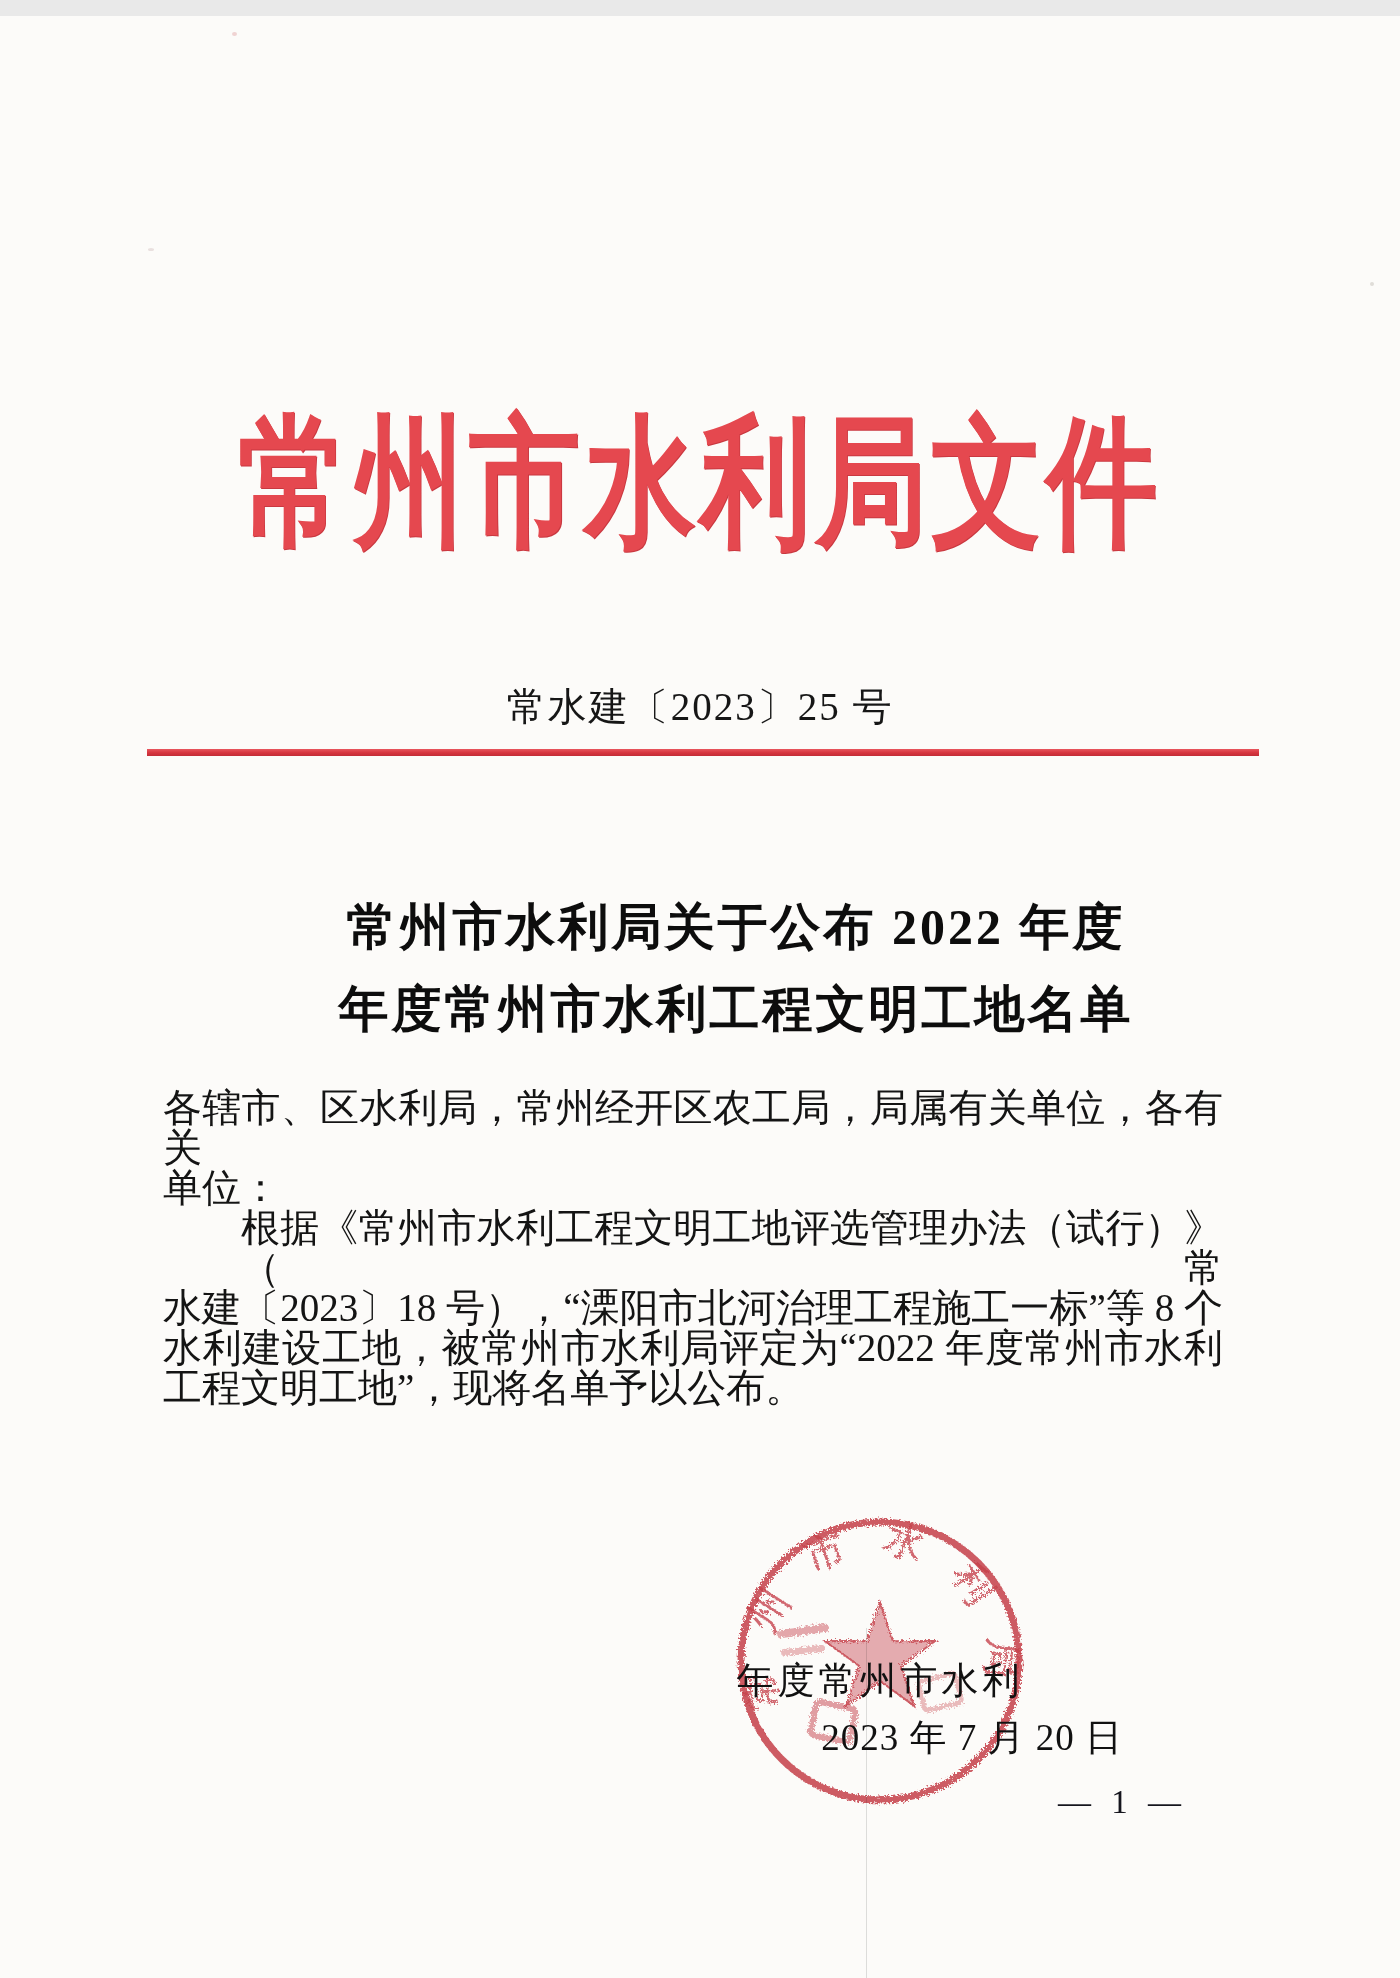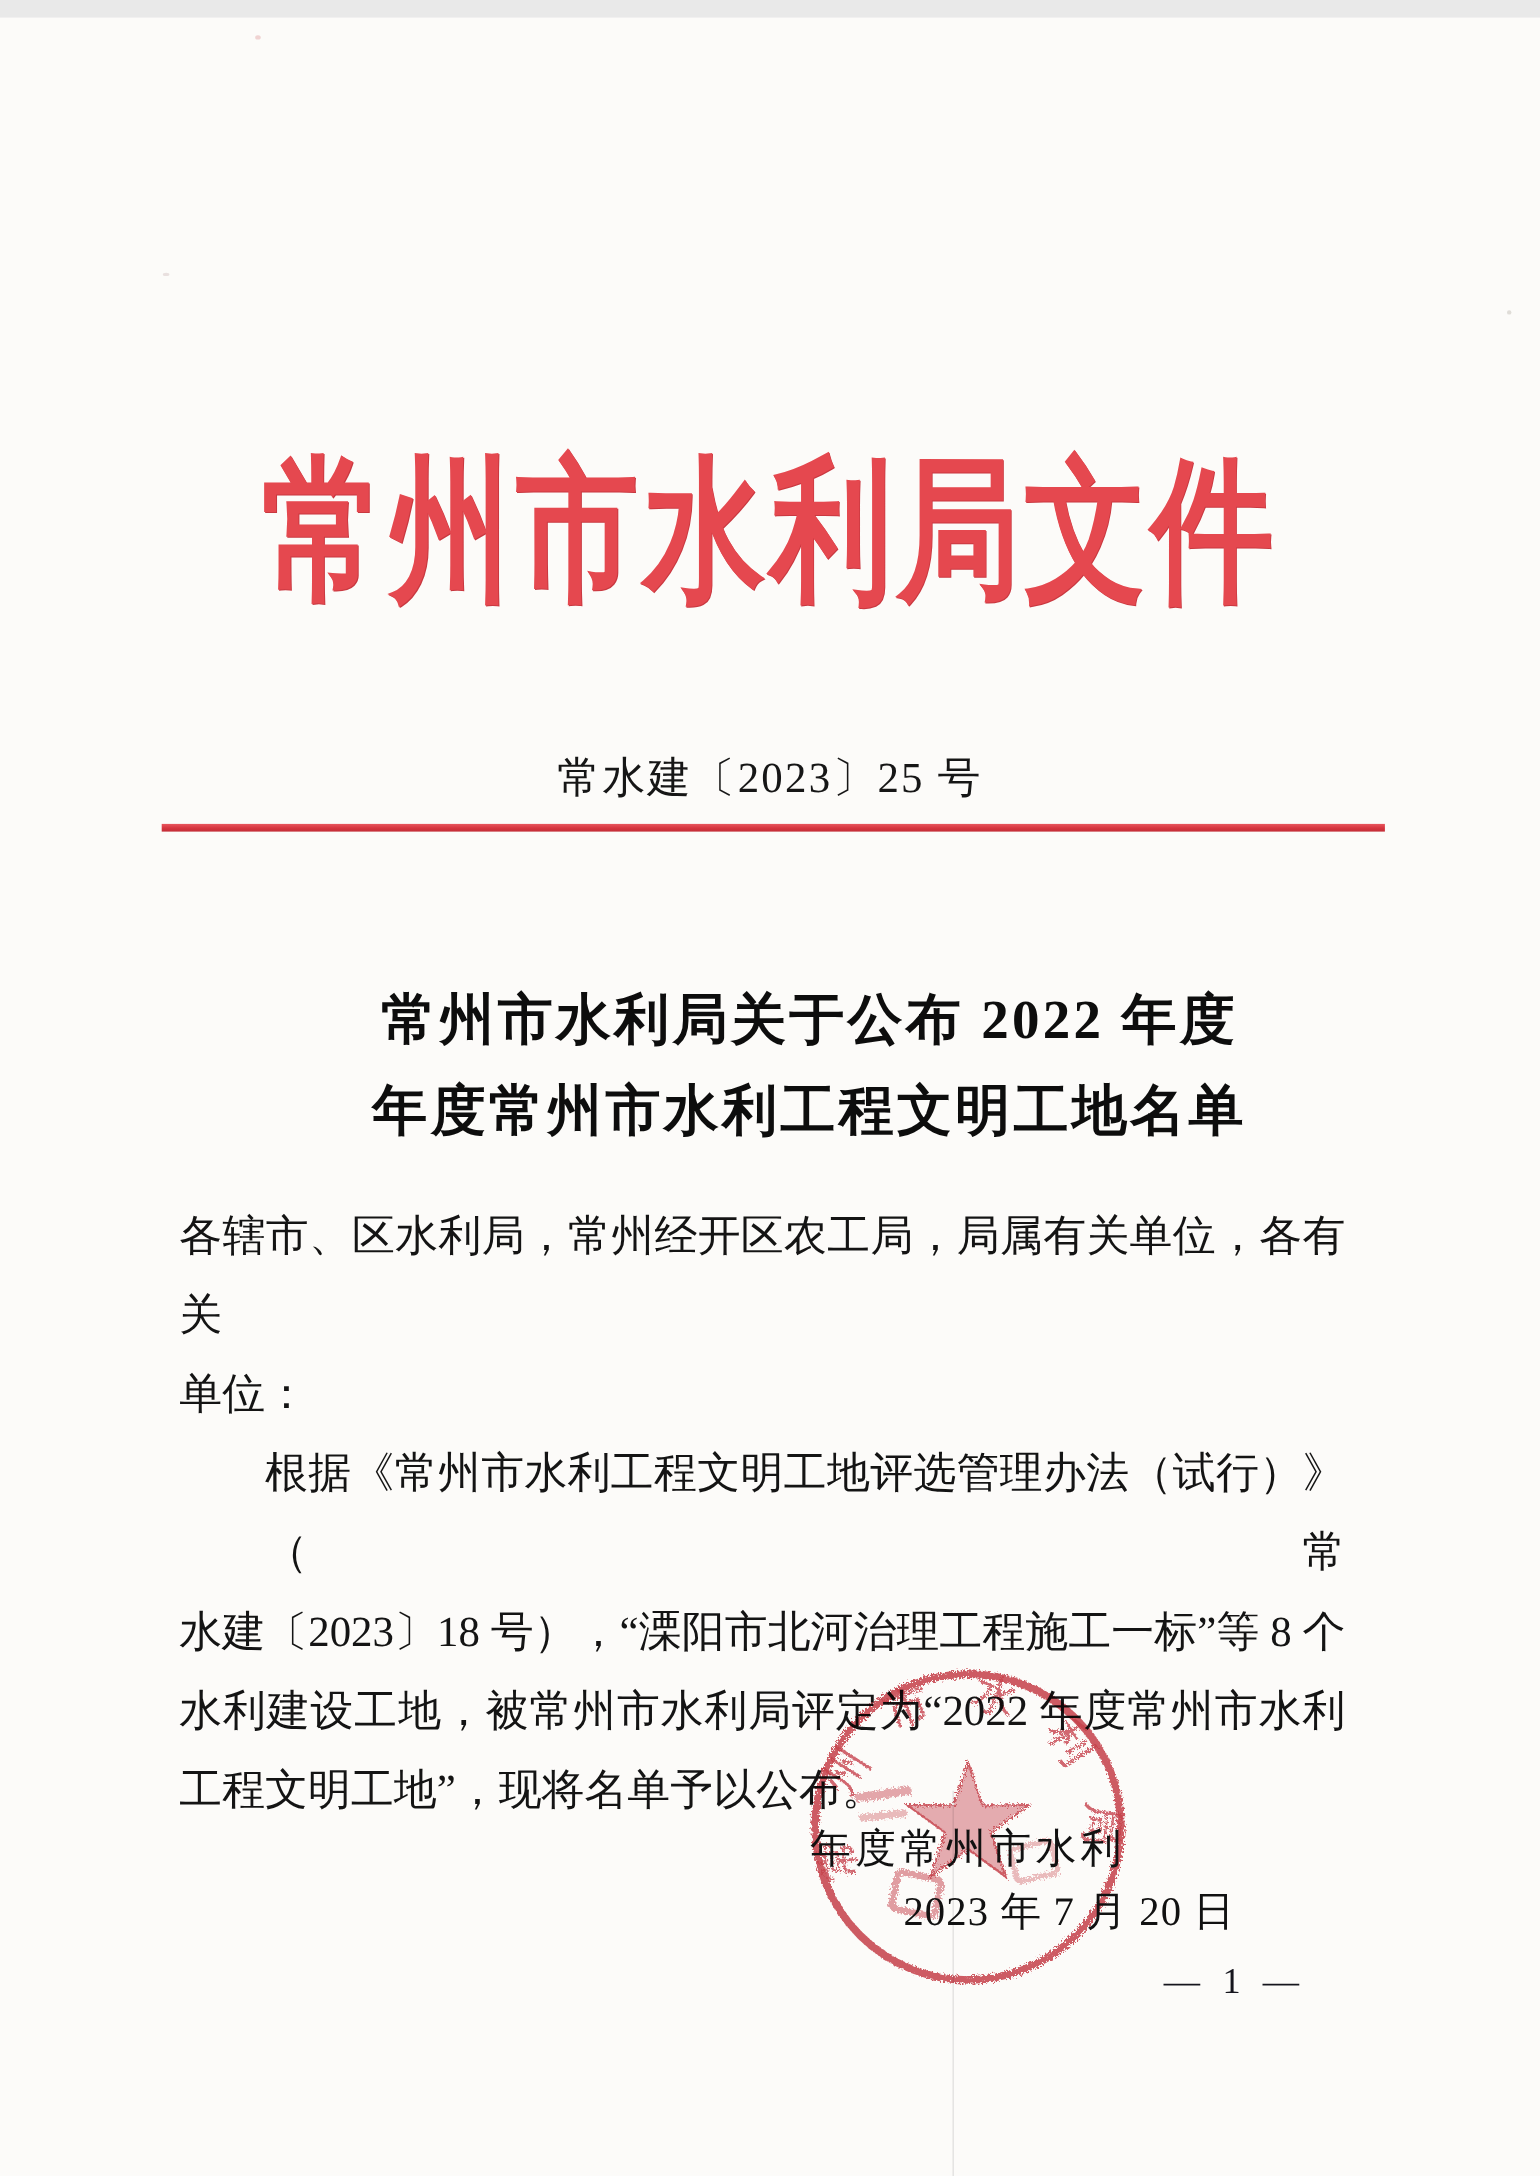"各辖市、区水利局，常州经开区农工局，局属有关单位，各有关" .bodytext { line-height: 72px -> 40px }
